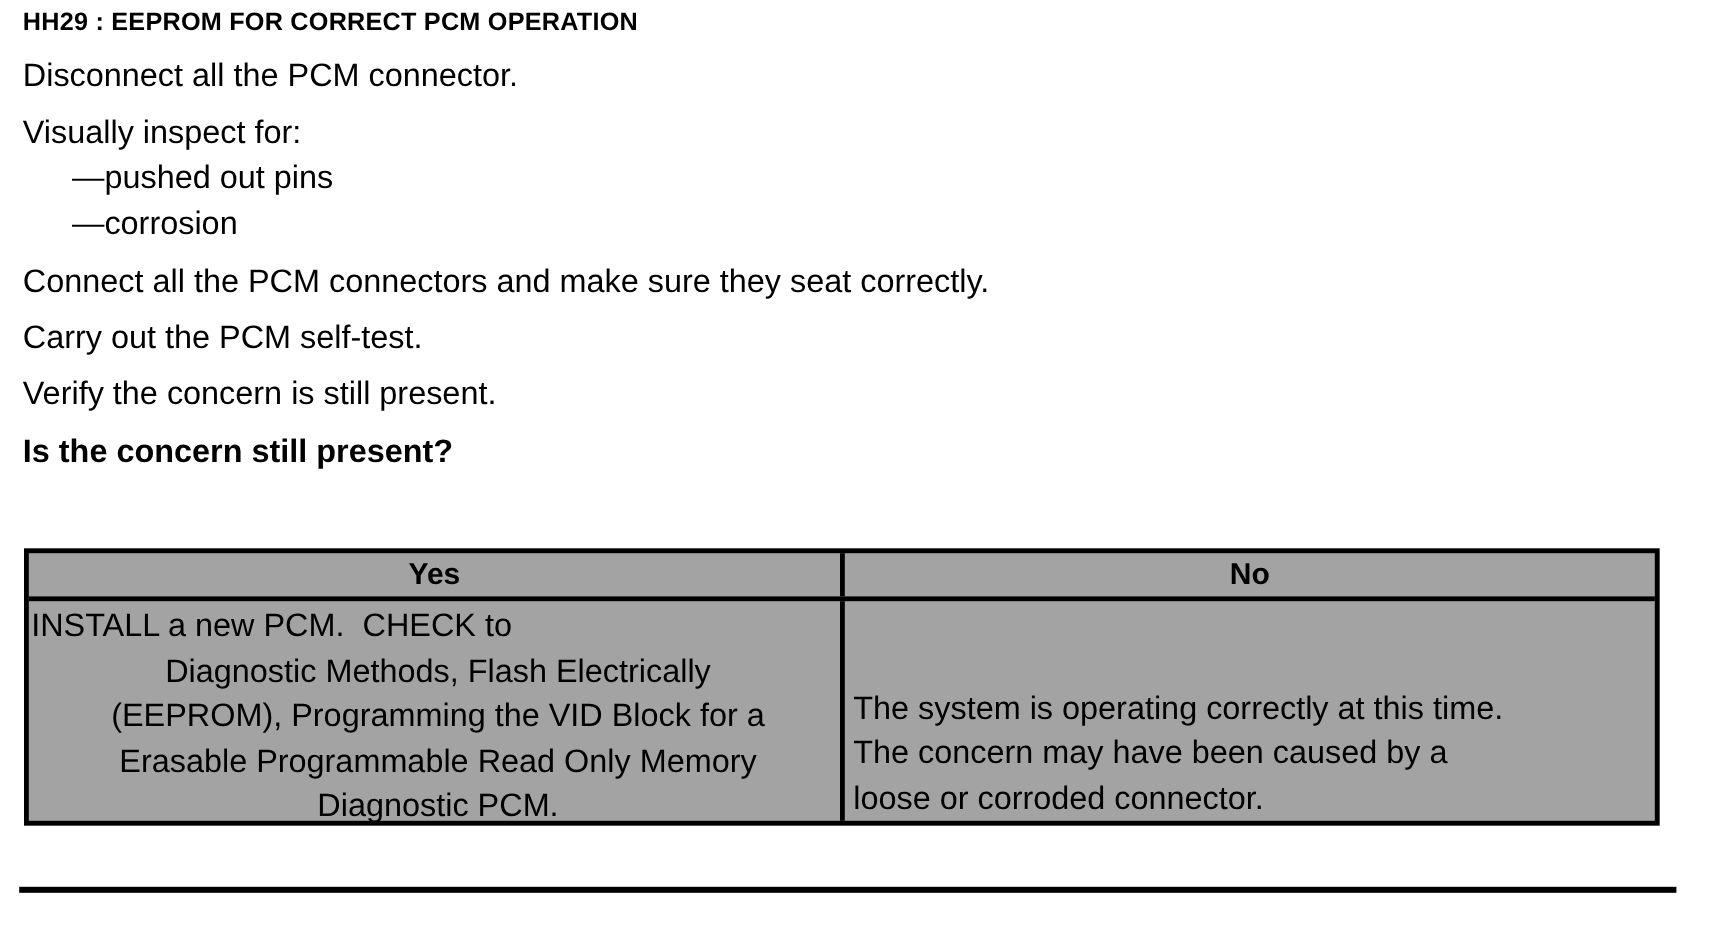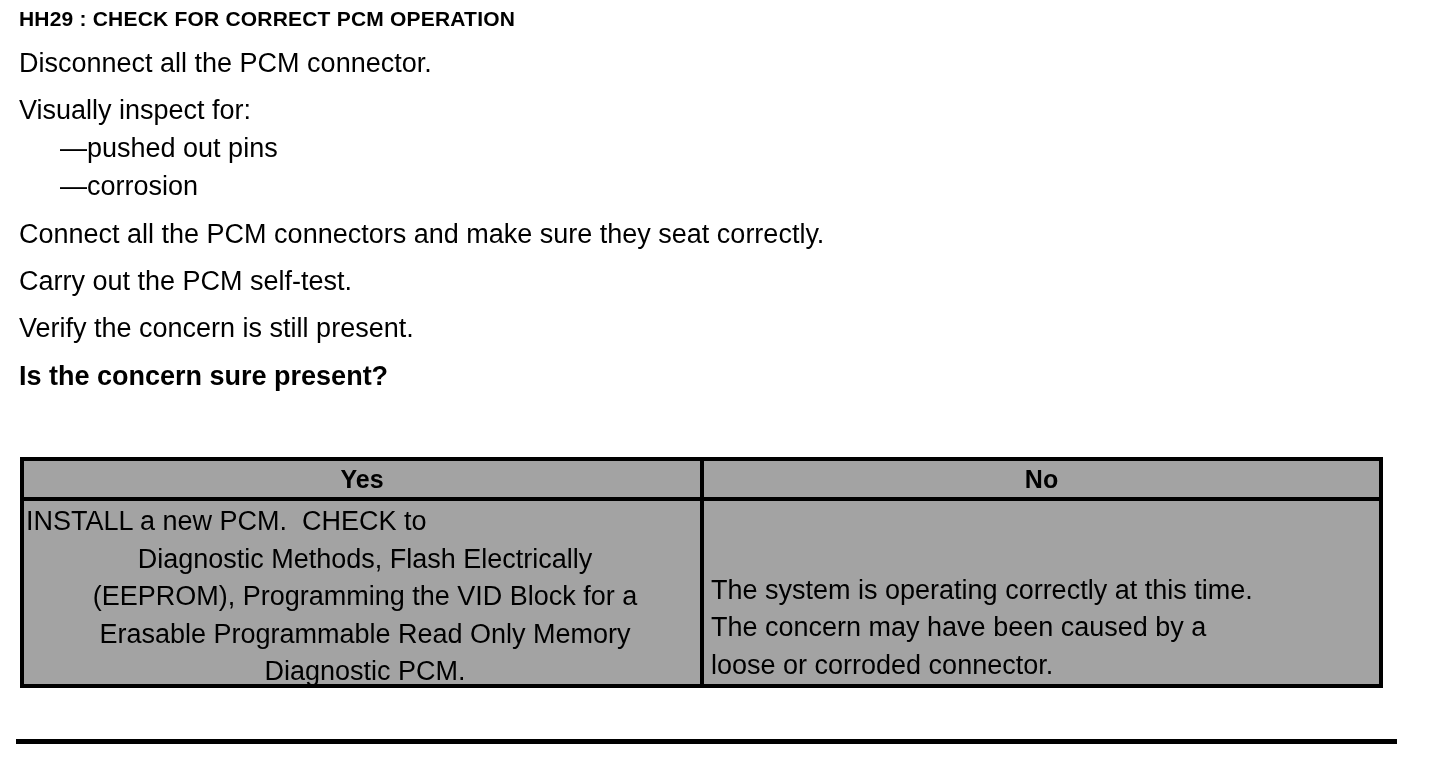"HH29 : CHECK FOR CORRECT" div.doc-title { text: CHECK -> EEPROM }
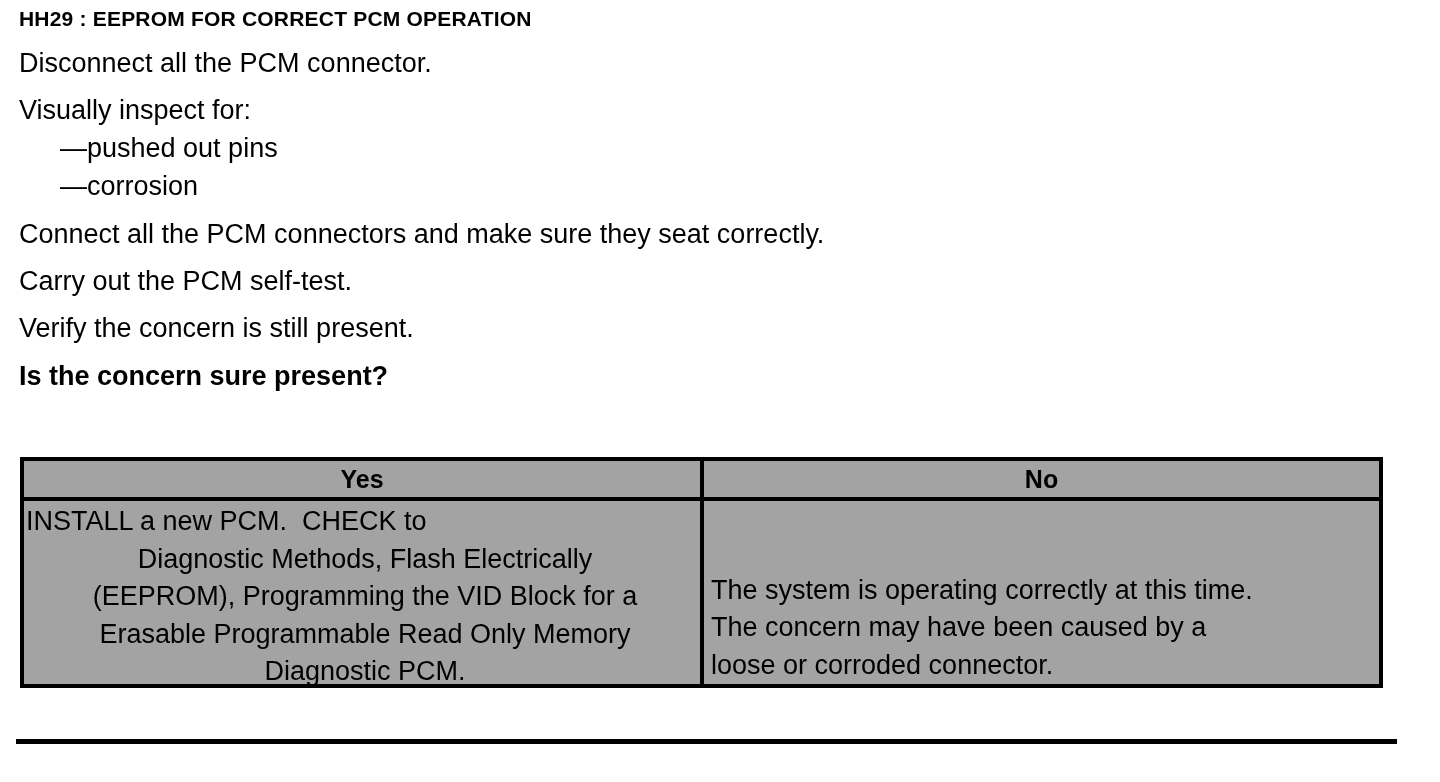"Is the concern sure present?" div.step { text: sure -> still }
